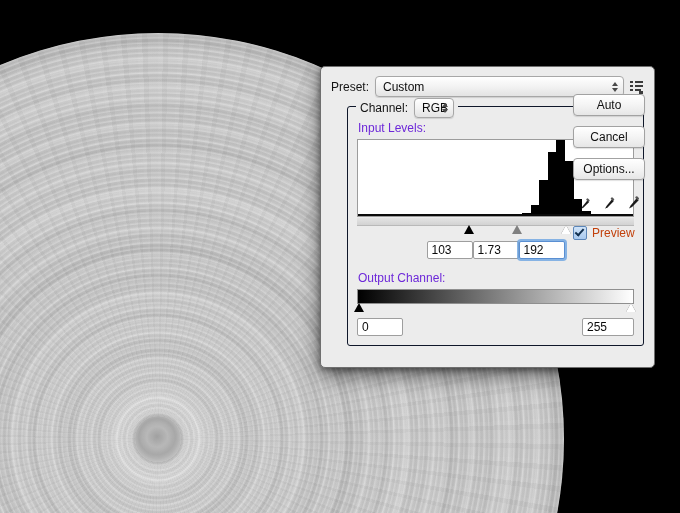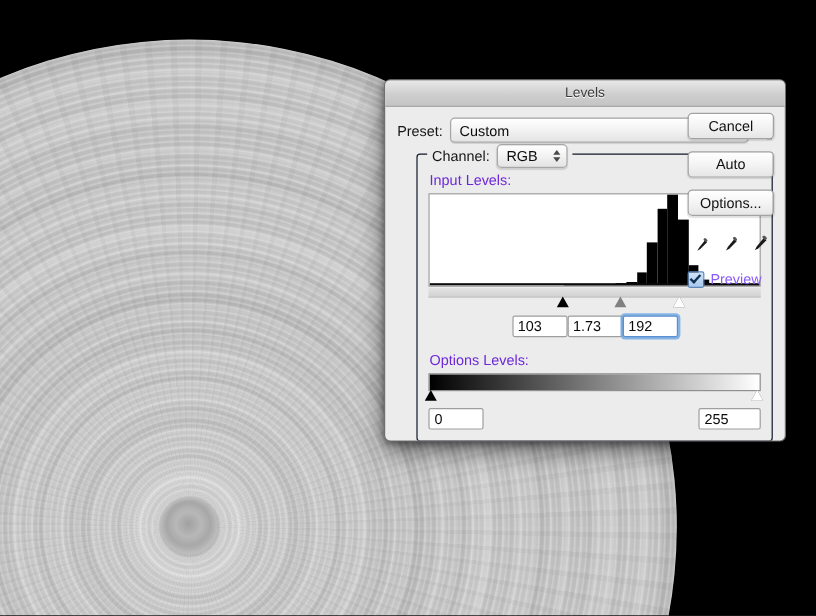"Levels" div.titlebar { html: <div> <span>Levels</span> </div> -> none }
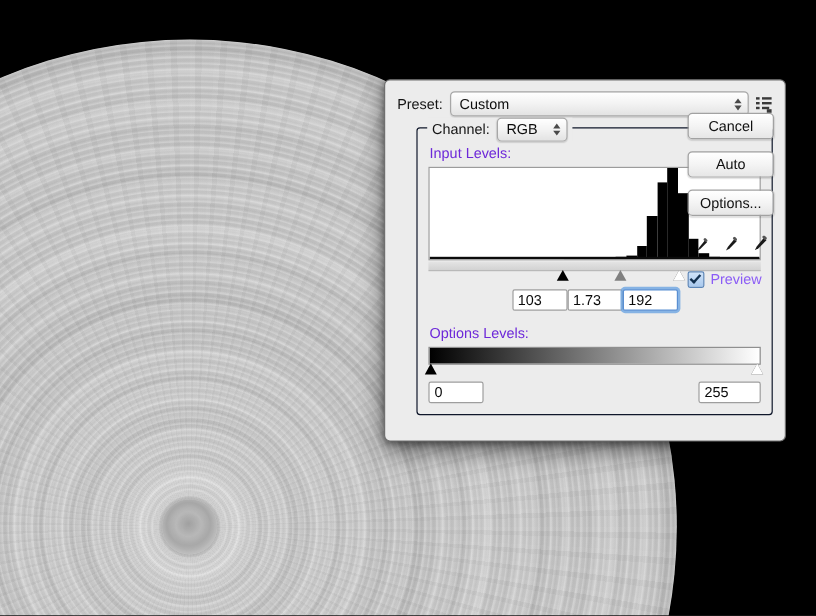"RGB" #channel-popup { padding: 0 24px 0 7px -> 0 5px 0 7px }
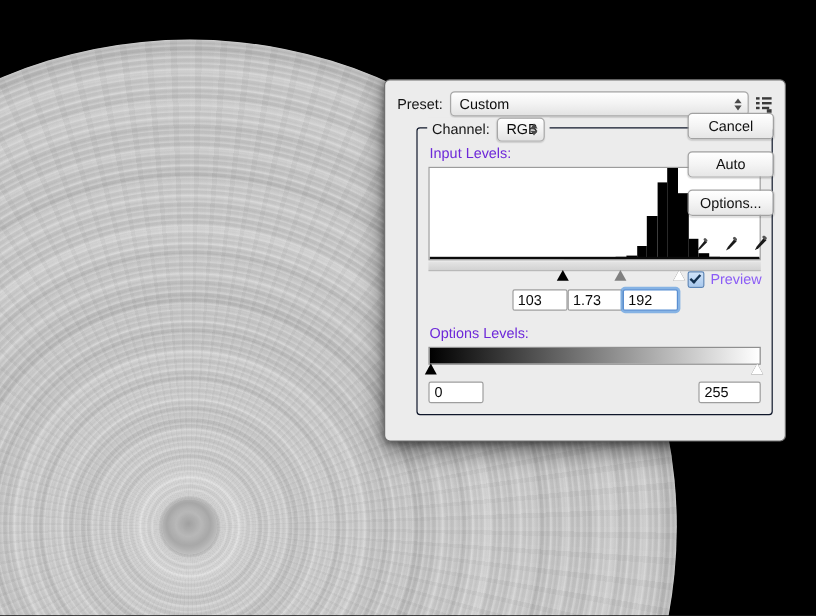"Cancel" div.btn { order: before "Auto" -> after "Auto" }
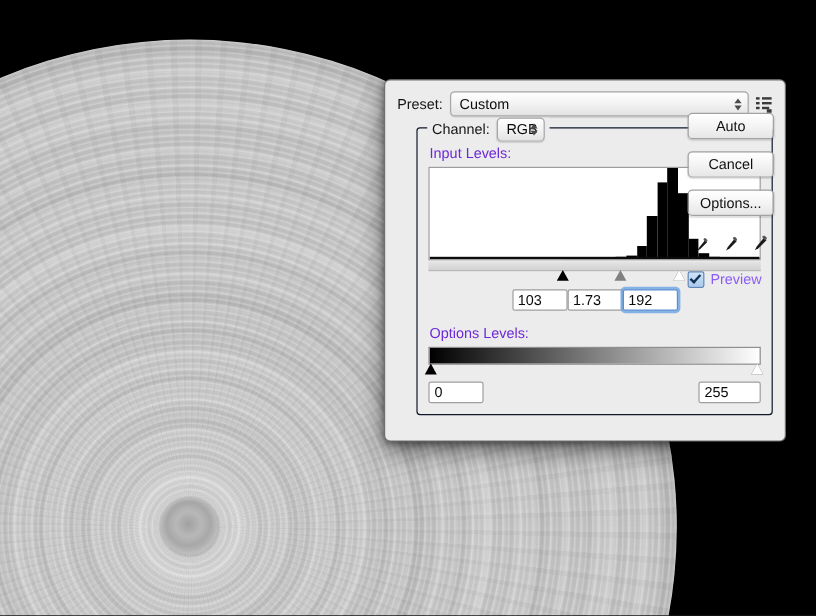"Preview" .preview-row .t { color: #8b5cf6 -> #c2410c }
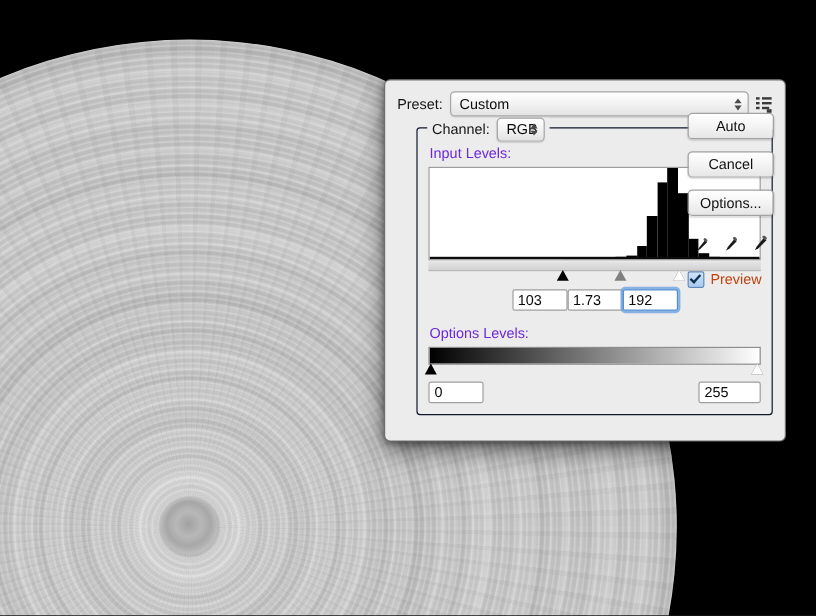"Options Levels:" div.sec-label { text: Options Levels -> Output Channel }
